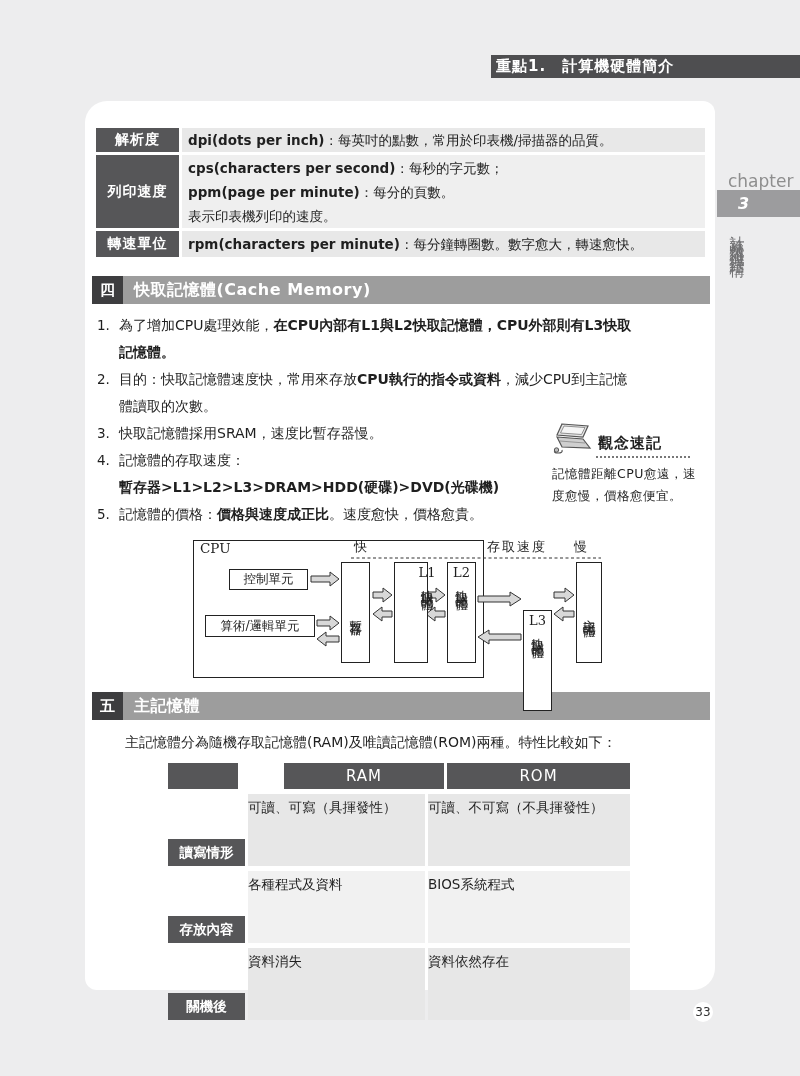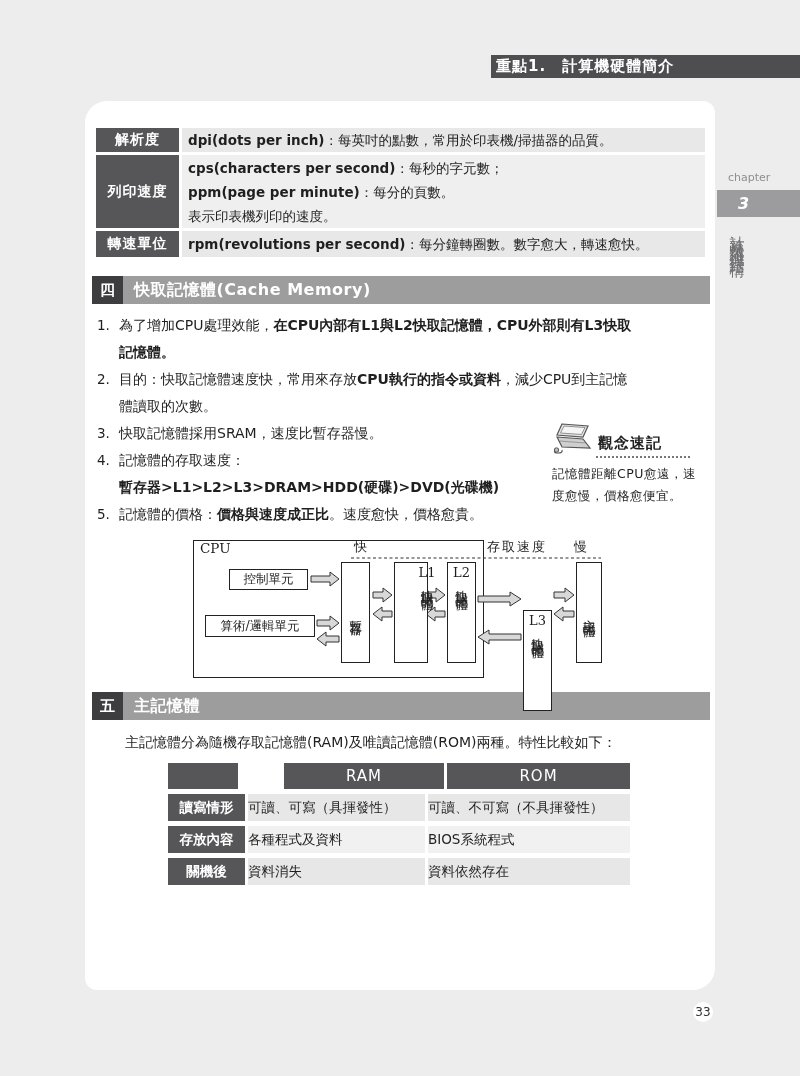"chapter" .chap-label { font-size: 11px -> 17px }
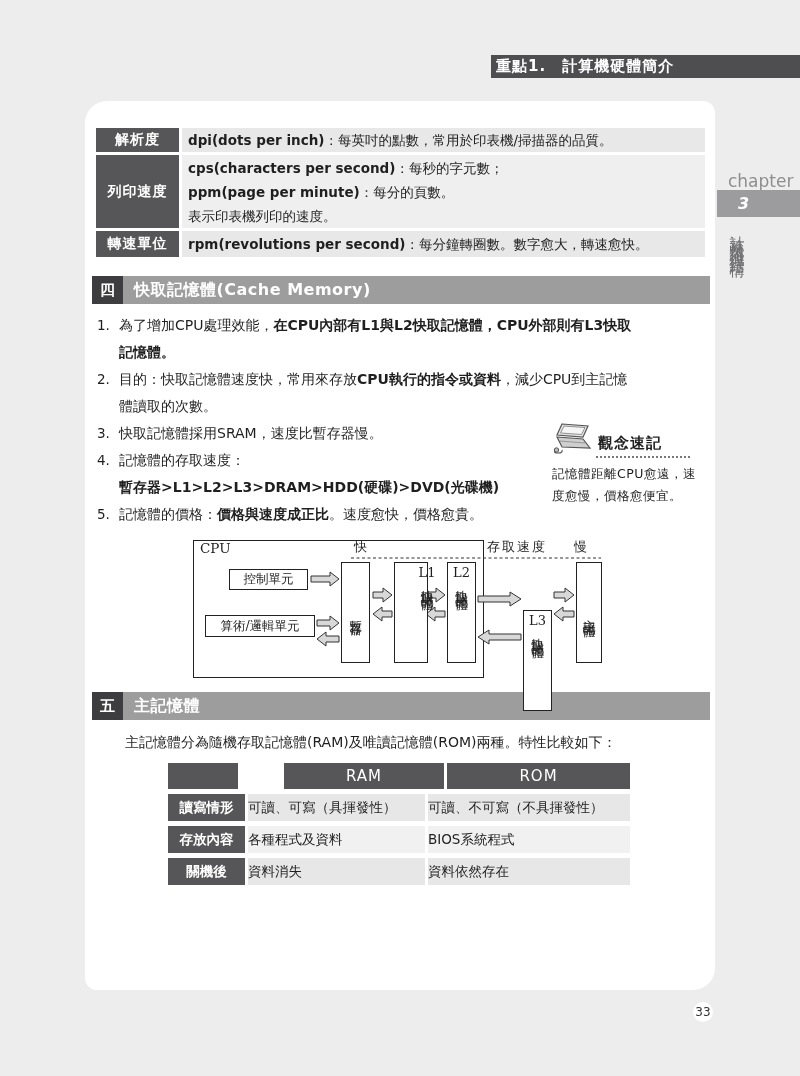"rpm(revolutions per second)" span.b { text: revolutions per second -> characters per minute }
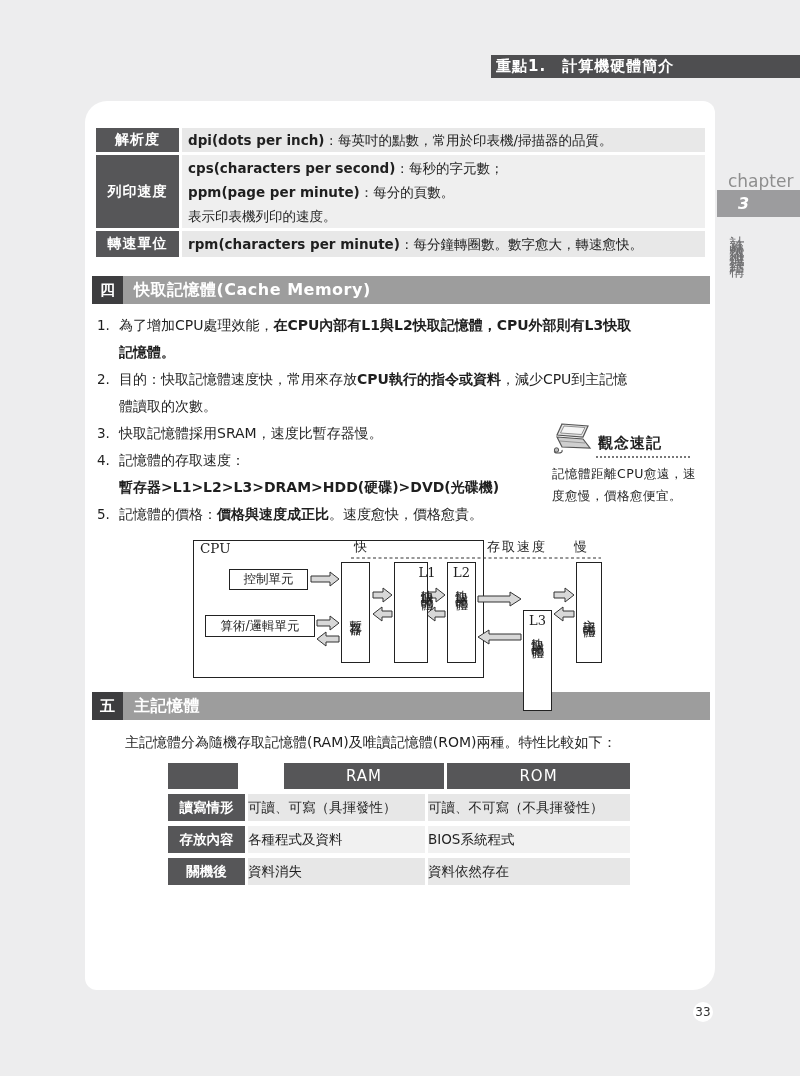"讀寫情形" .mem-label { margin-top: none -> 45px }
